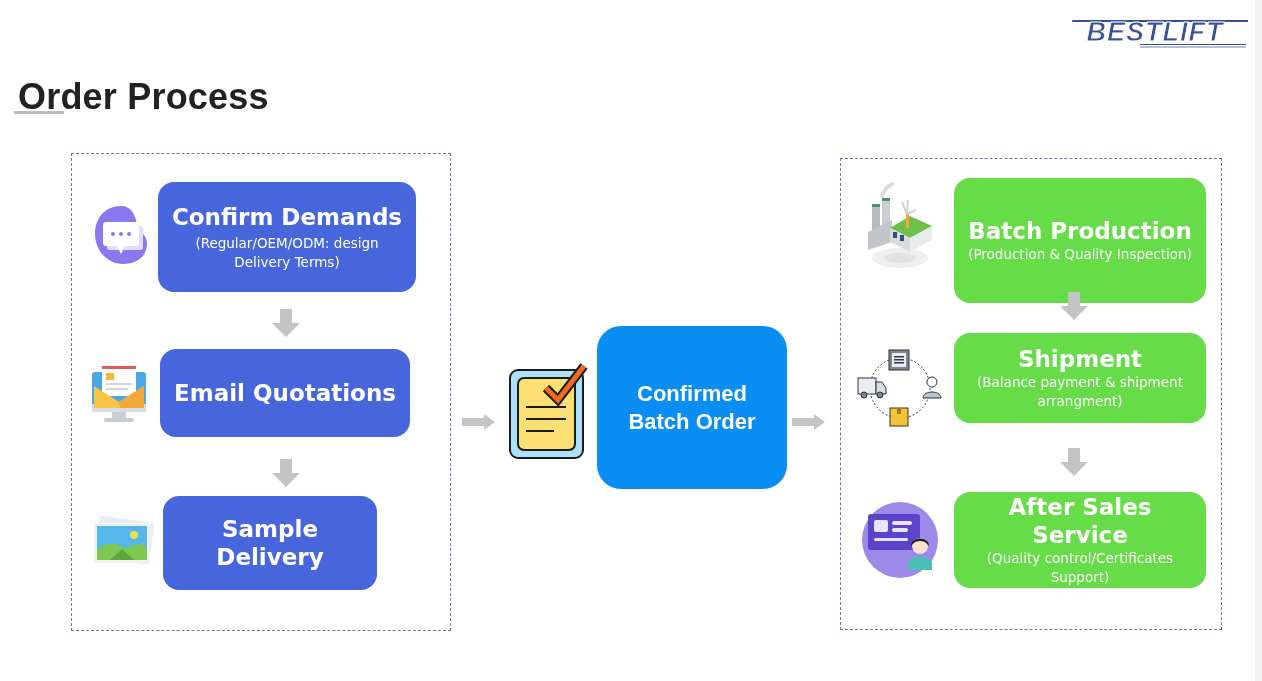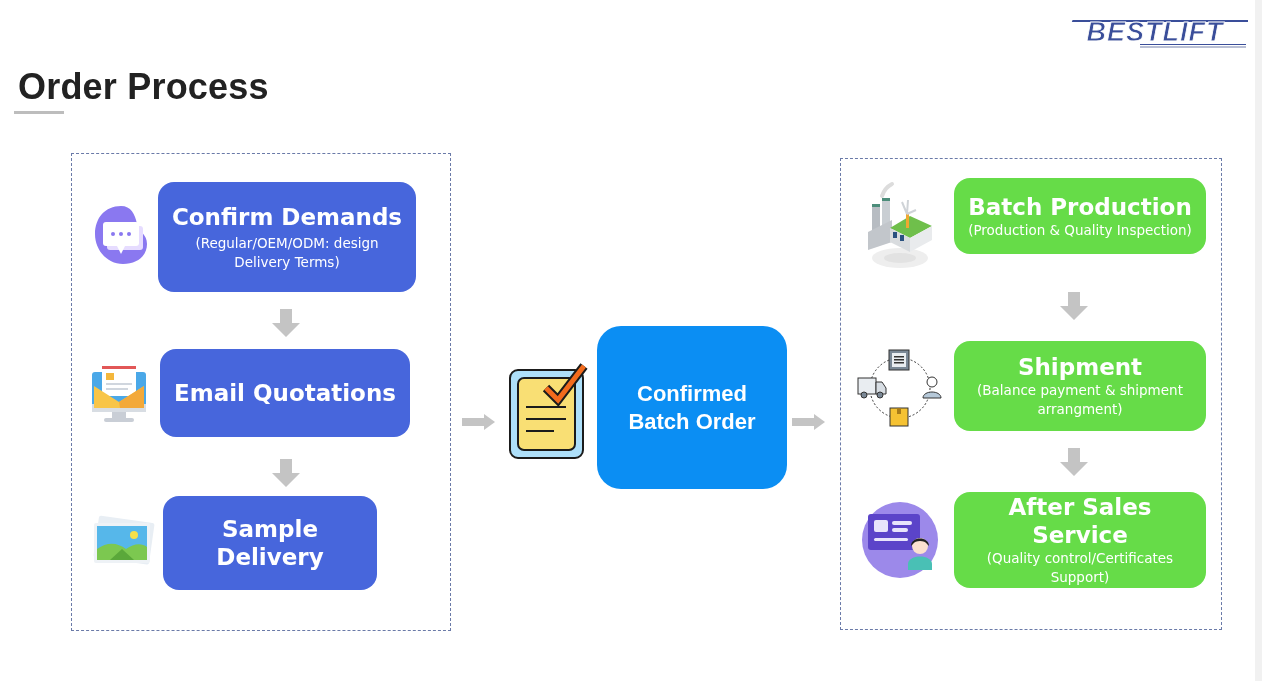"Order Process" .title { top: 66px -> 76px }
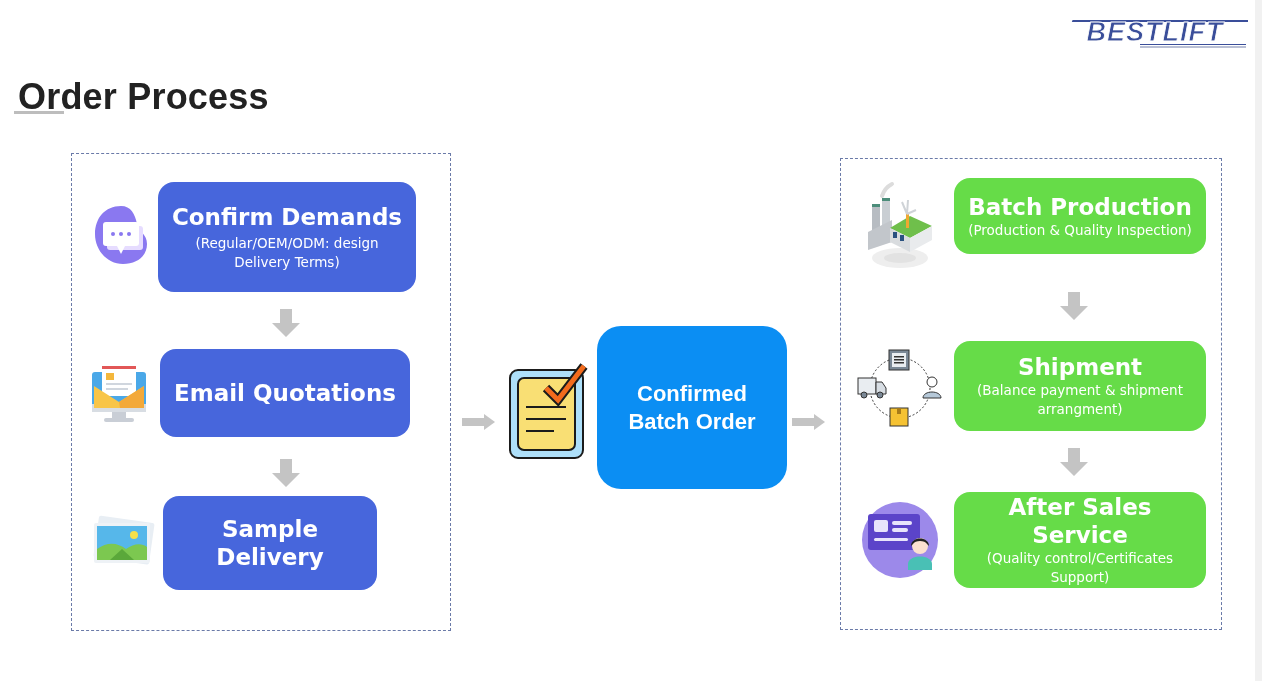"Batch Production" div.box { height: 76px -> 125px }
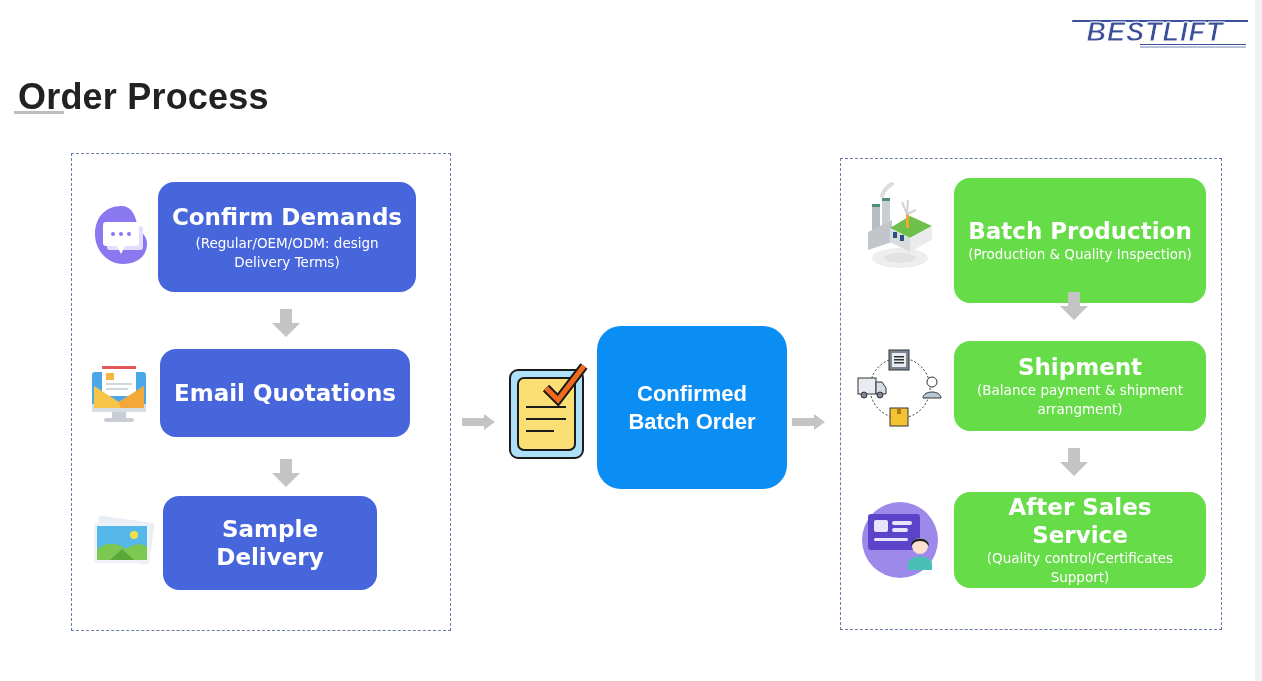"Shipment" div.box { top: 341px -> 333px }
